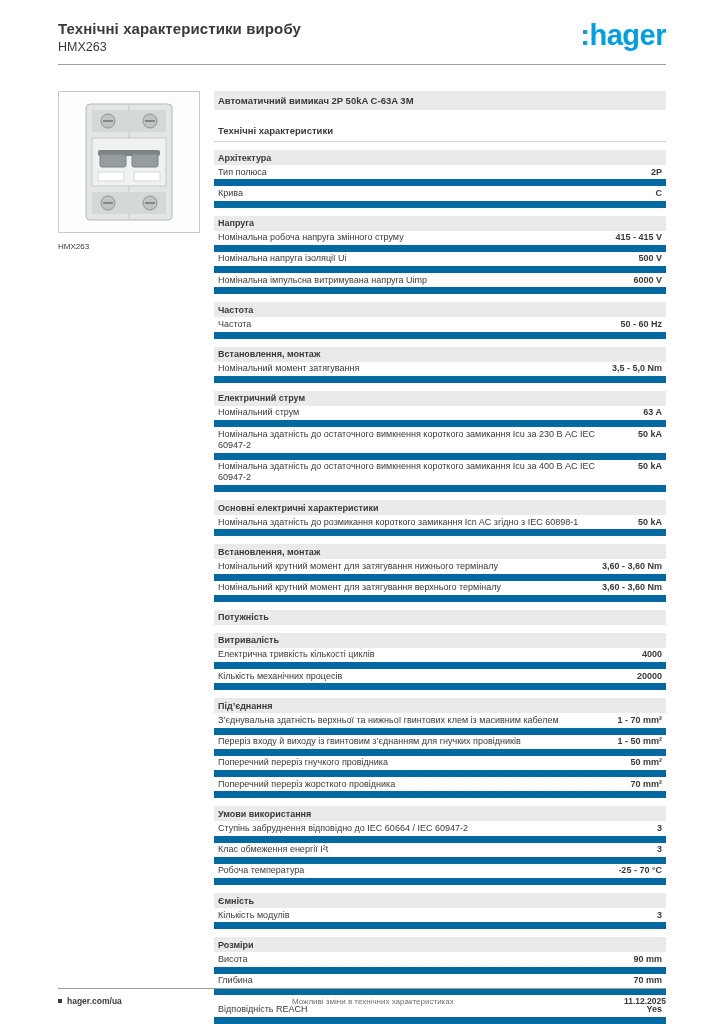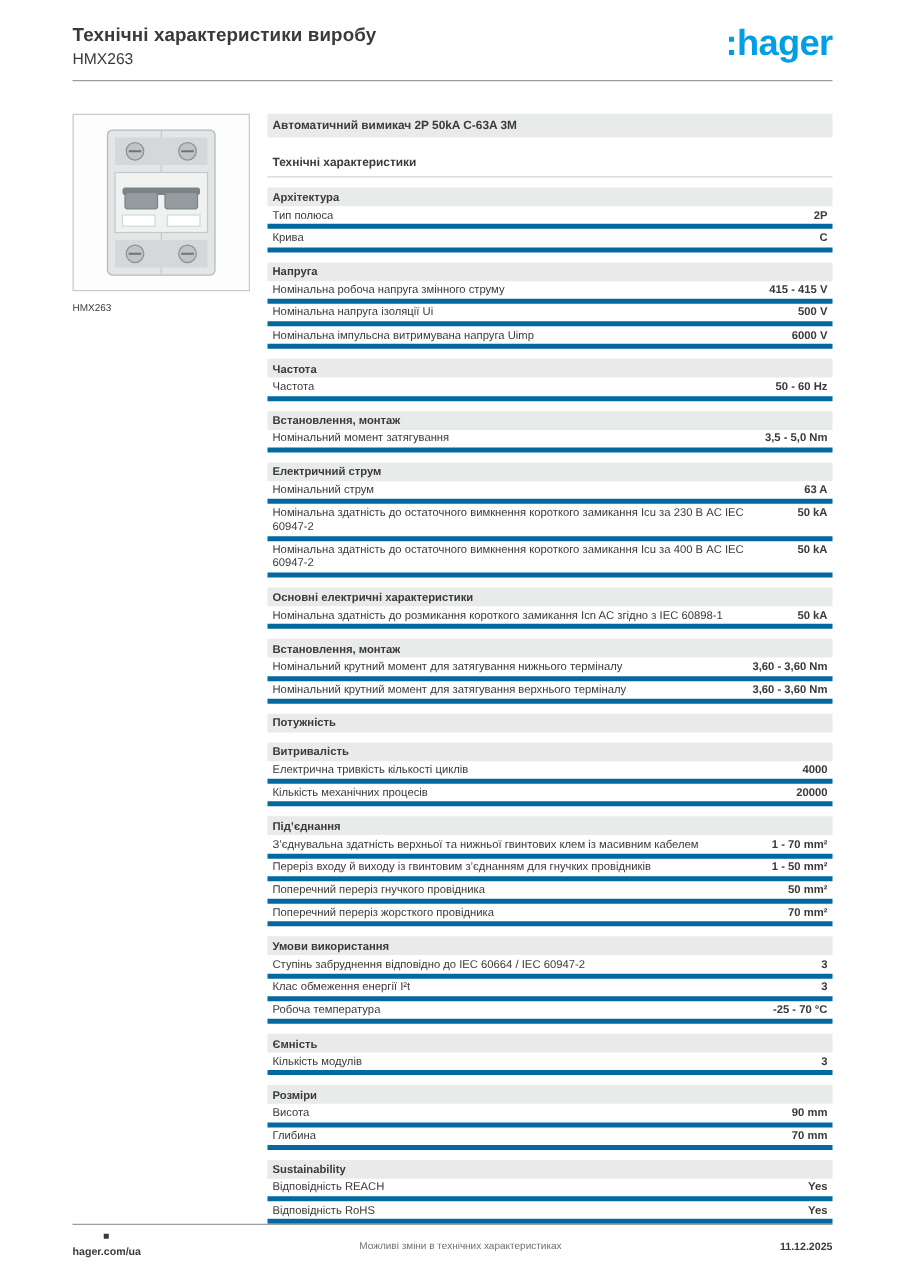"Тип полюса" .spec-row { border-bottom: 4px solid #0369a1 -> 7px solid #0369a1 }
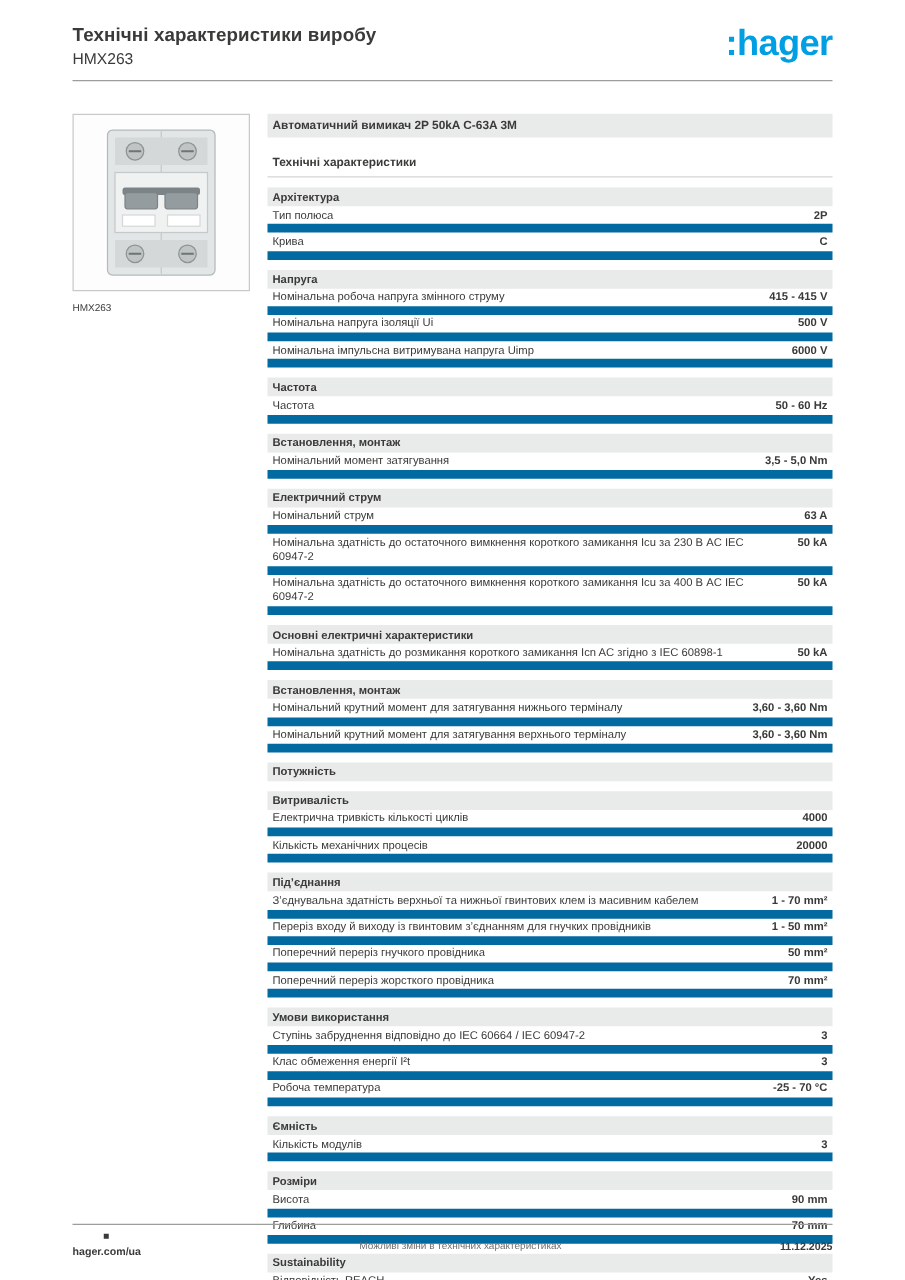"hager.com/ua" .footer-left { flex-direction: column -> none }
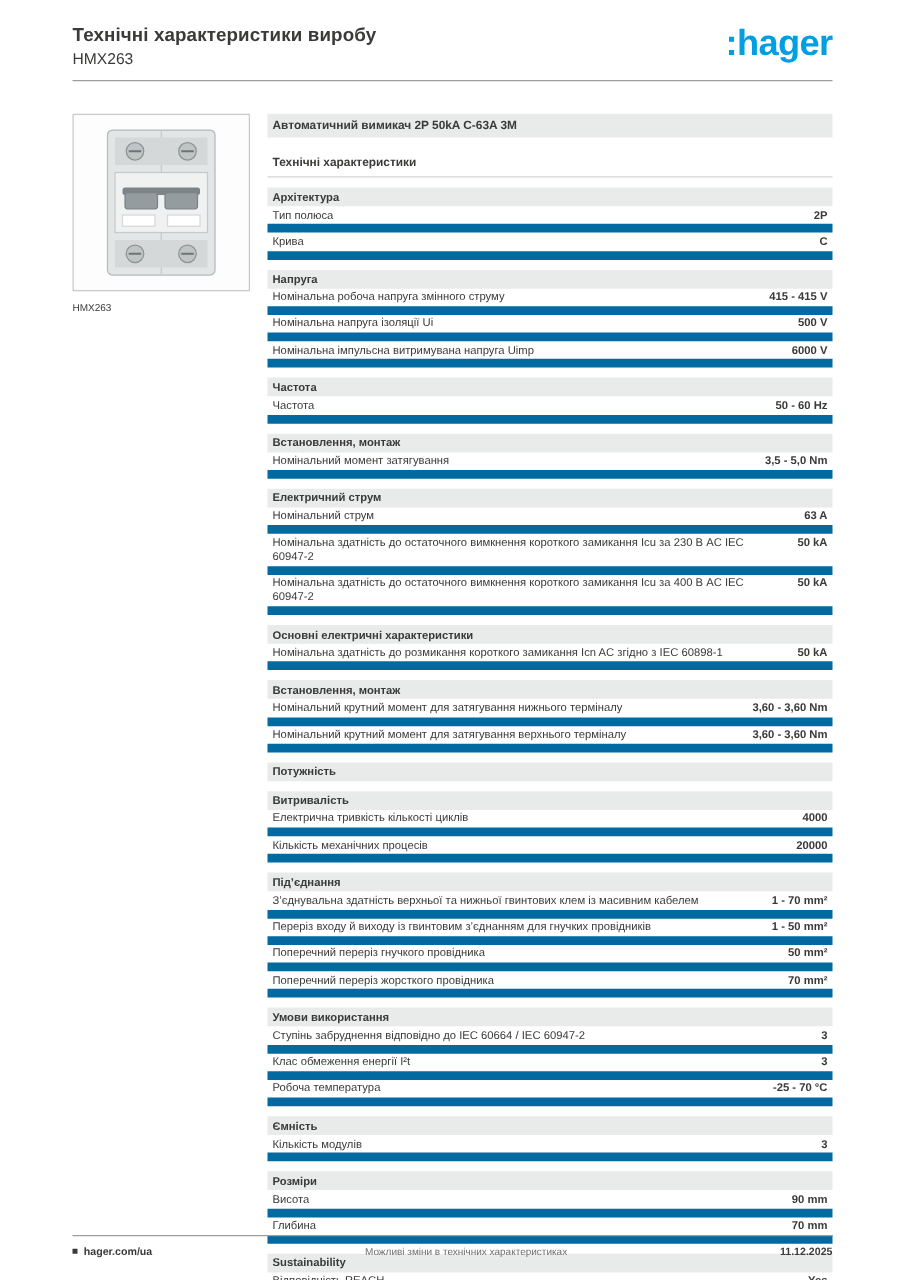"Sustainability" div.section-header { html: <div>Sustainability</div> -> none }
